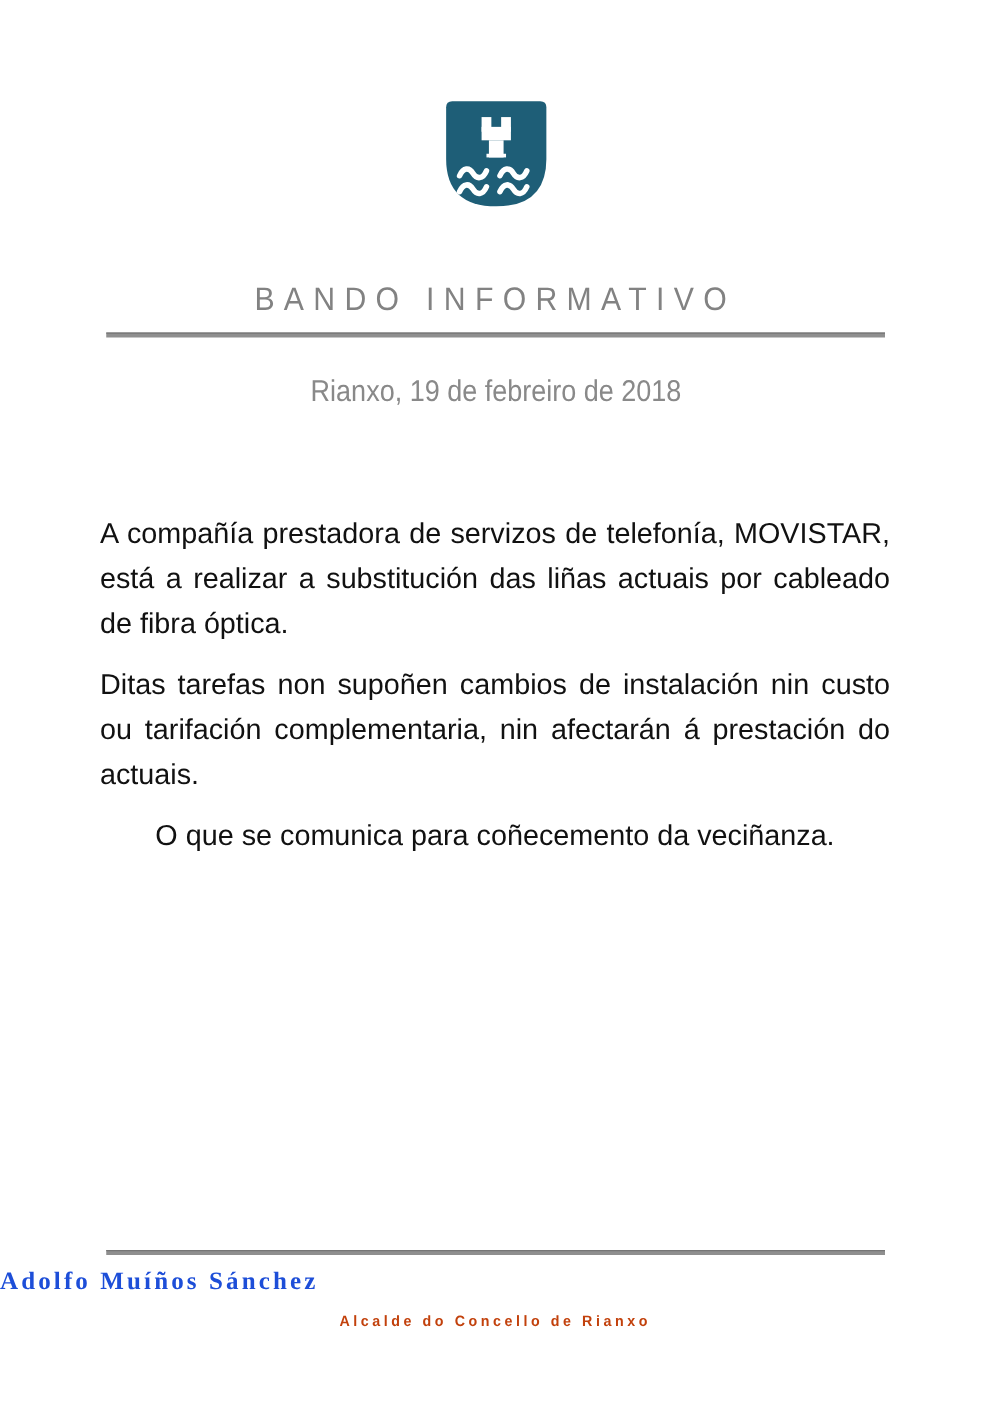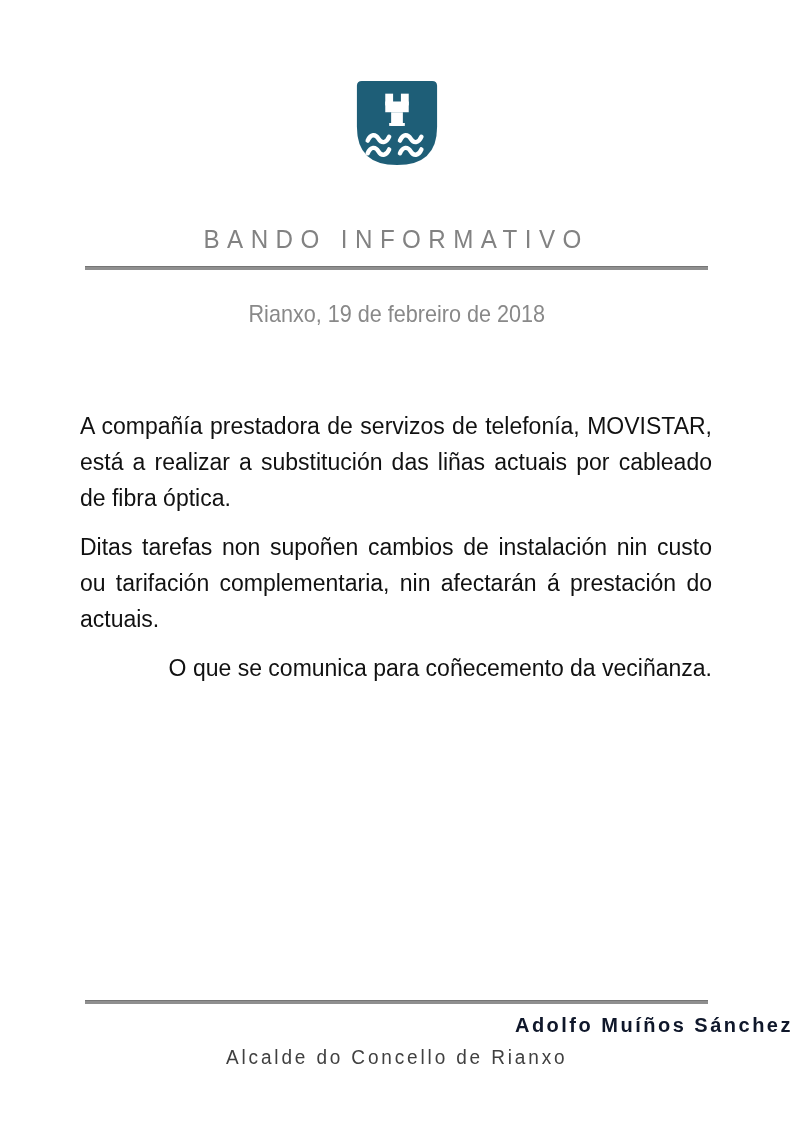"O que se comunica para" .body-text p:last-child { text-align: right -> center }
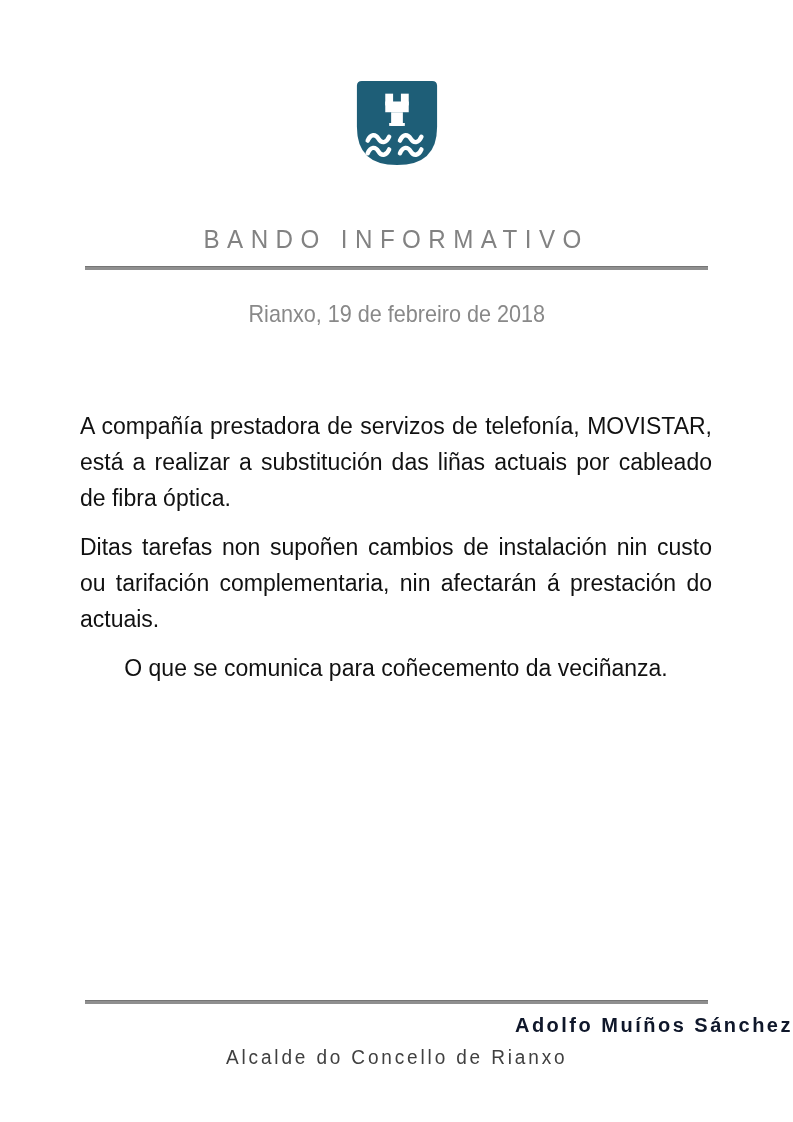"Adolfo Muíños Sánchez" .signer-name { color: #0f172a -> #1d4ed8; font-family: none -> Liberation Serif, serif; text-align: right -> left }
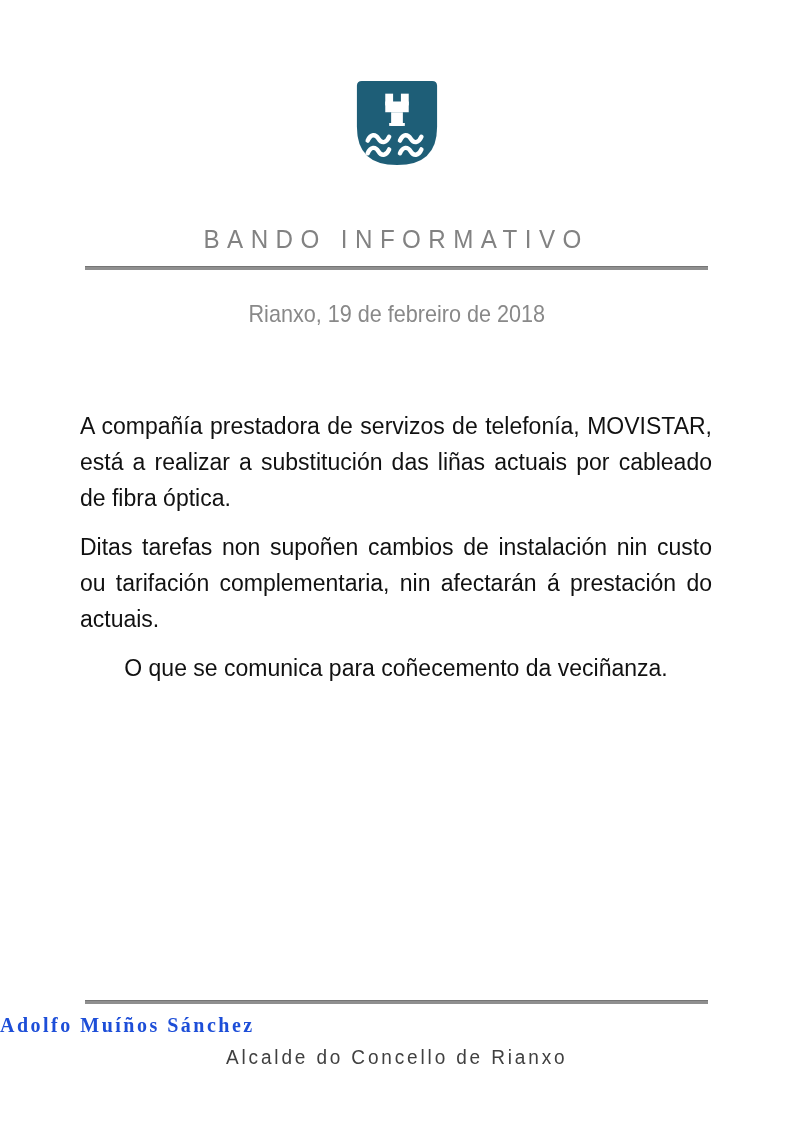"Alcalde do Concello de Rianxo" .signer-role { color: #404040 -> #c2410c; font-size: 20px -> 12px; font-weight: normal -> bold }
